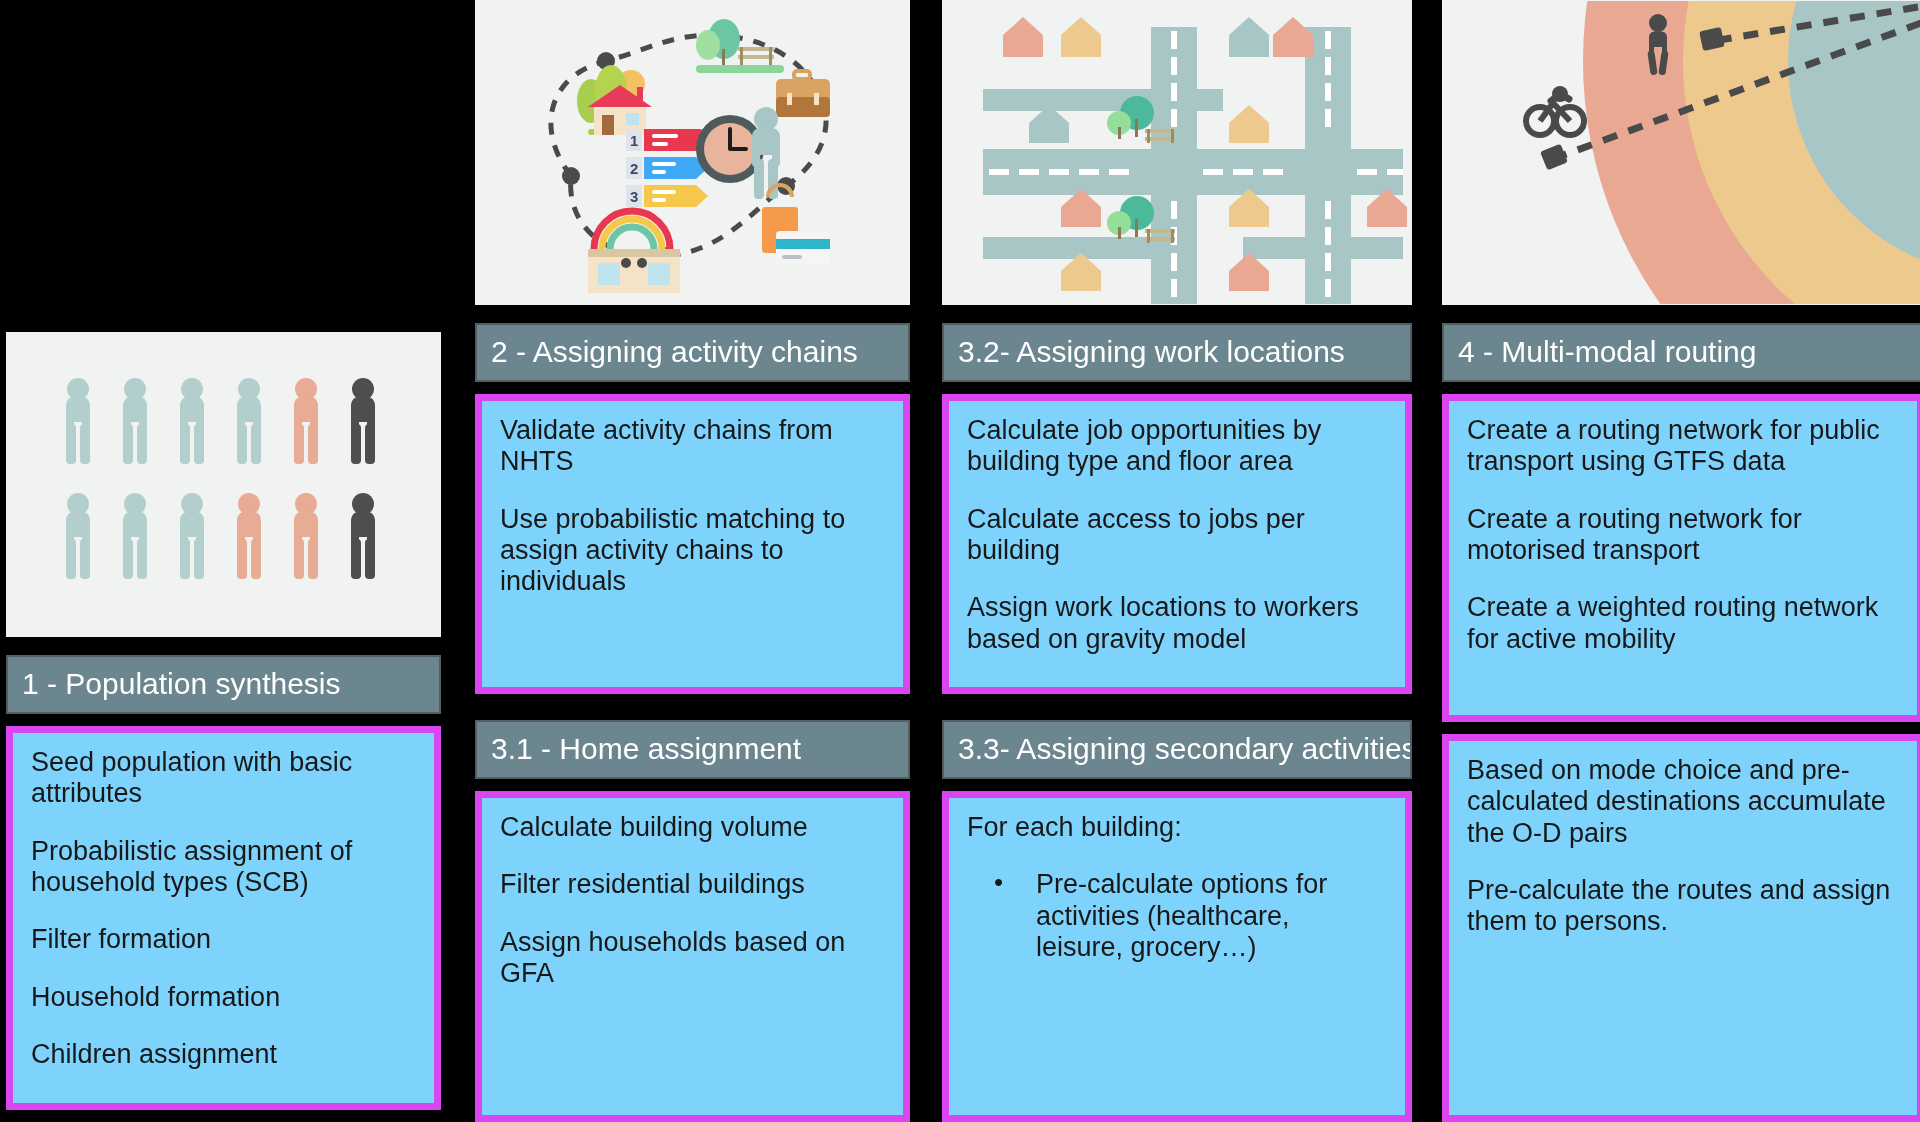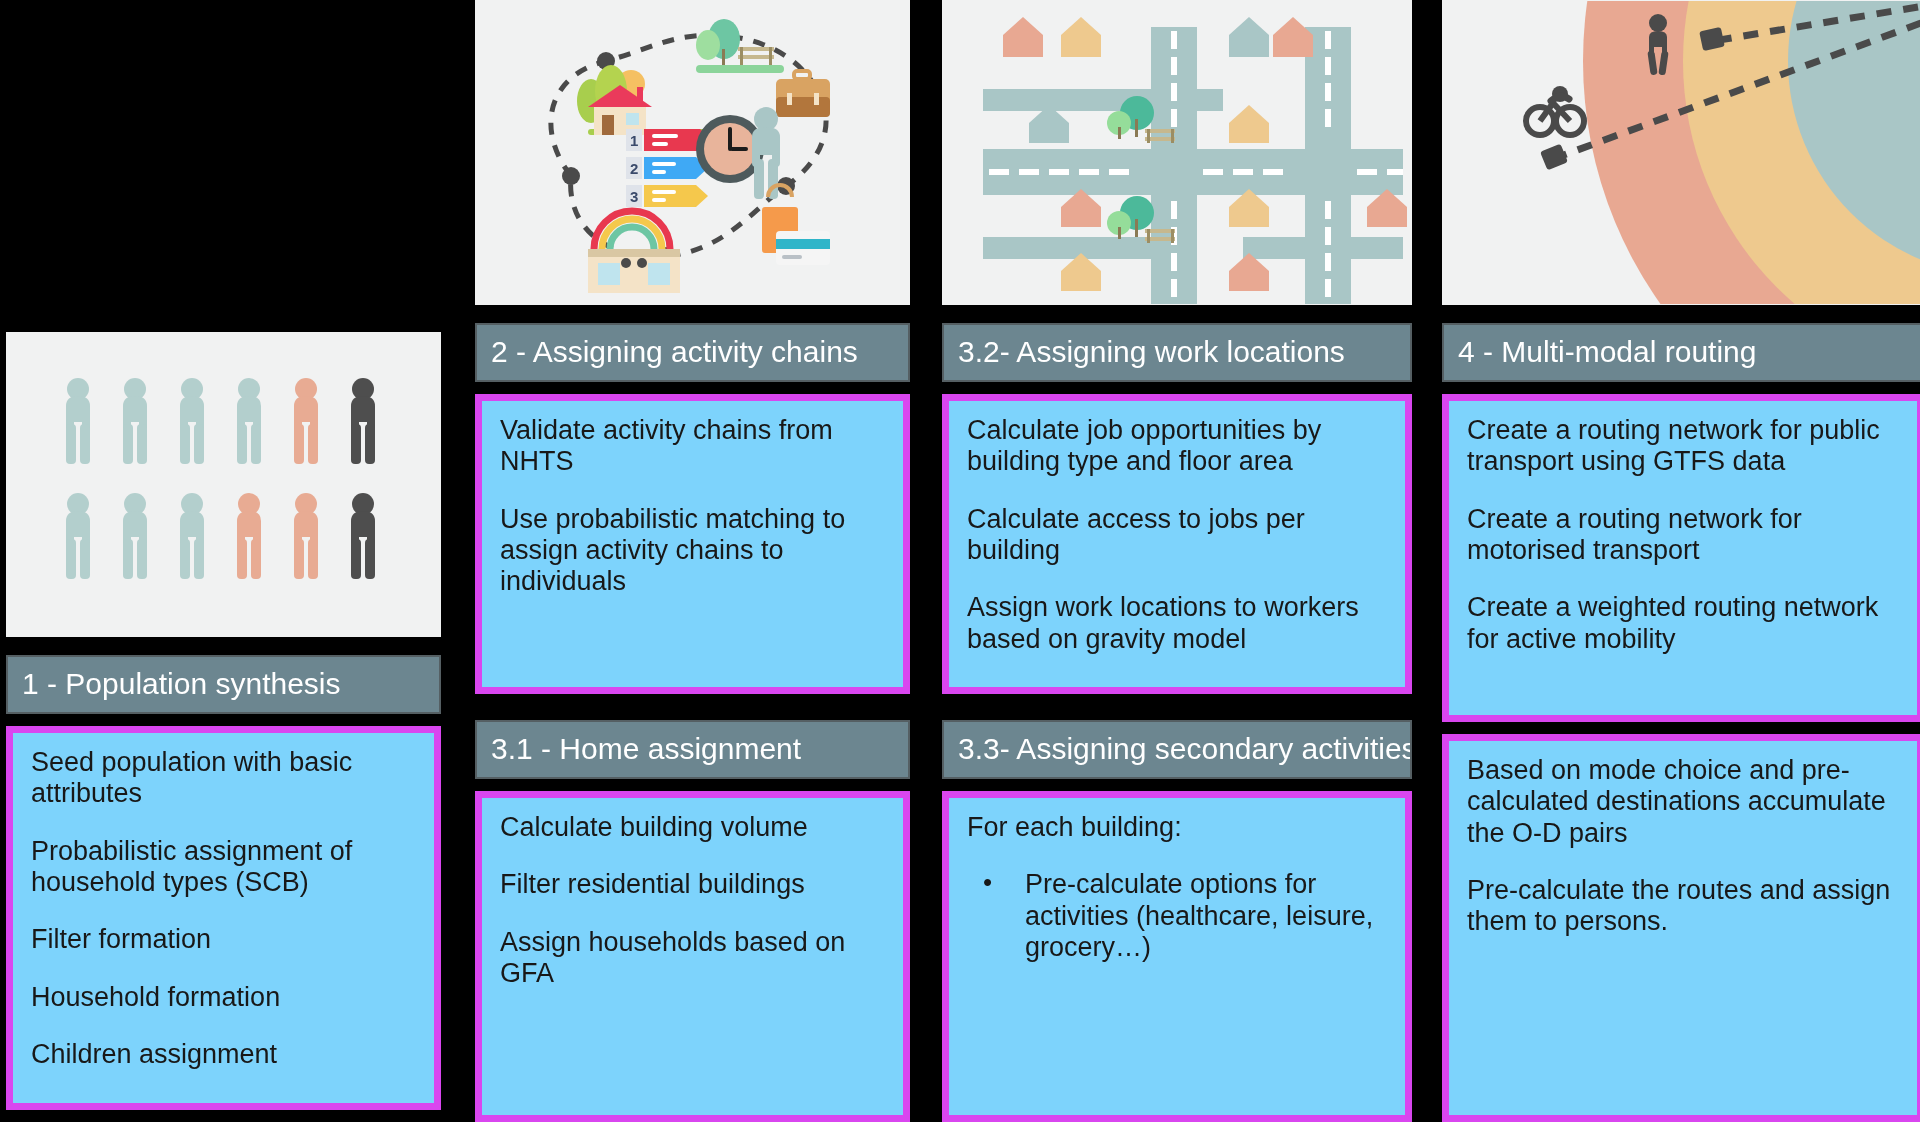"Pre-calculate options for activities" .bullets { margin: 0 -> 11px }
